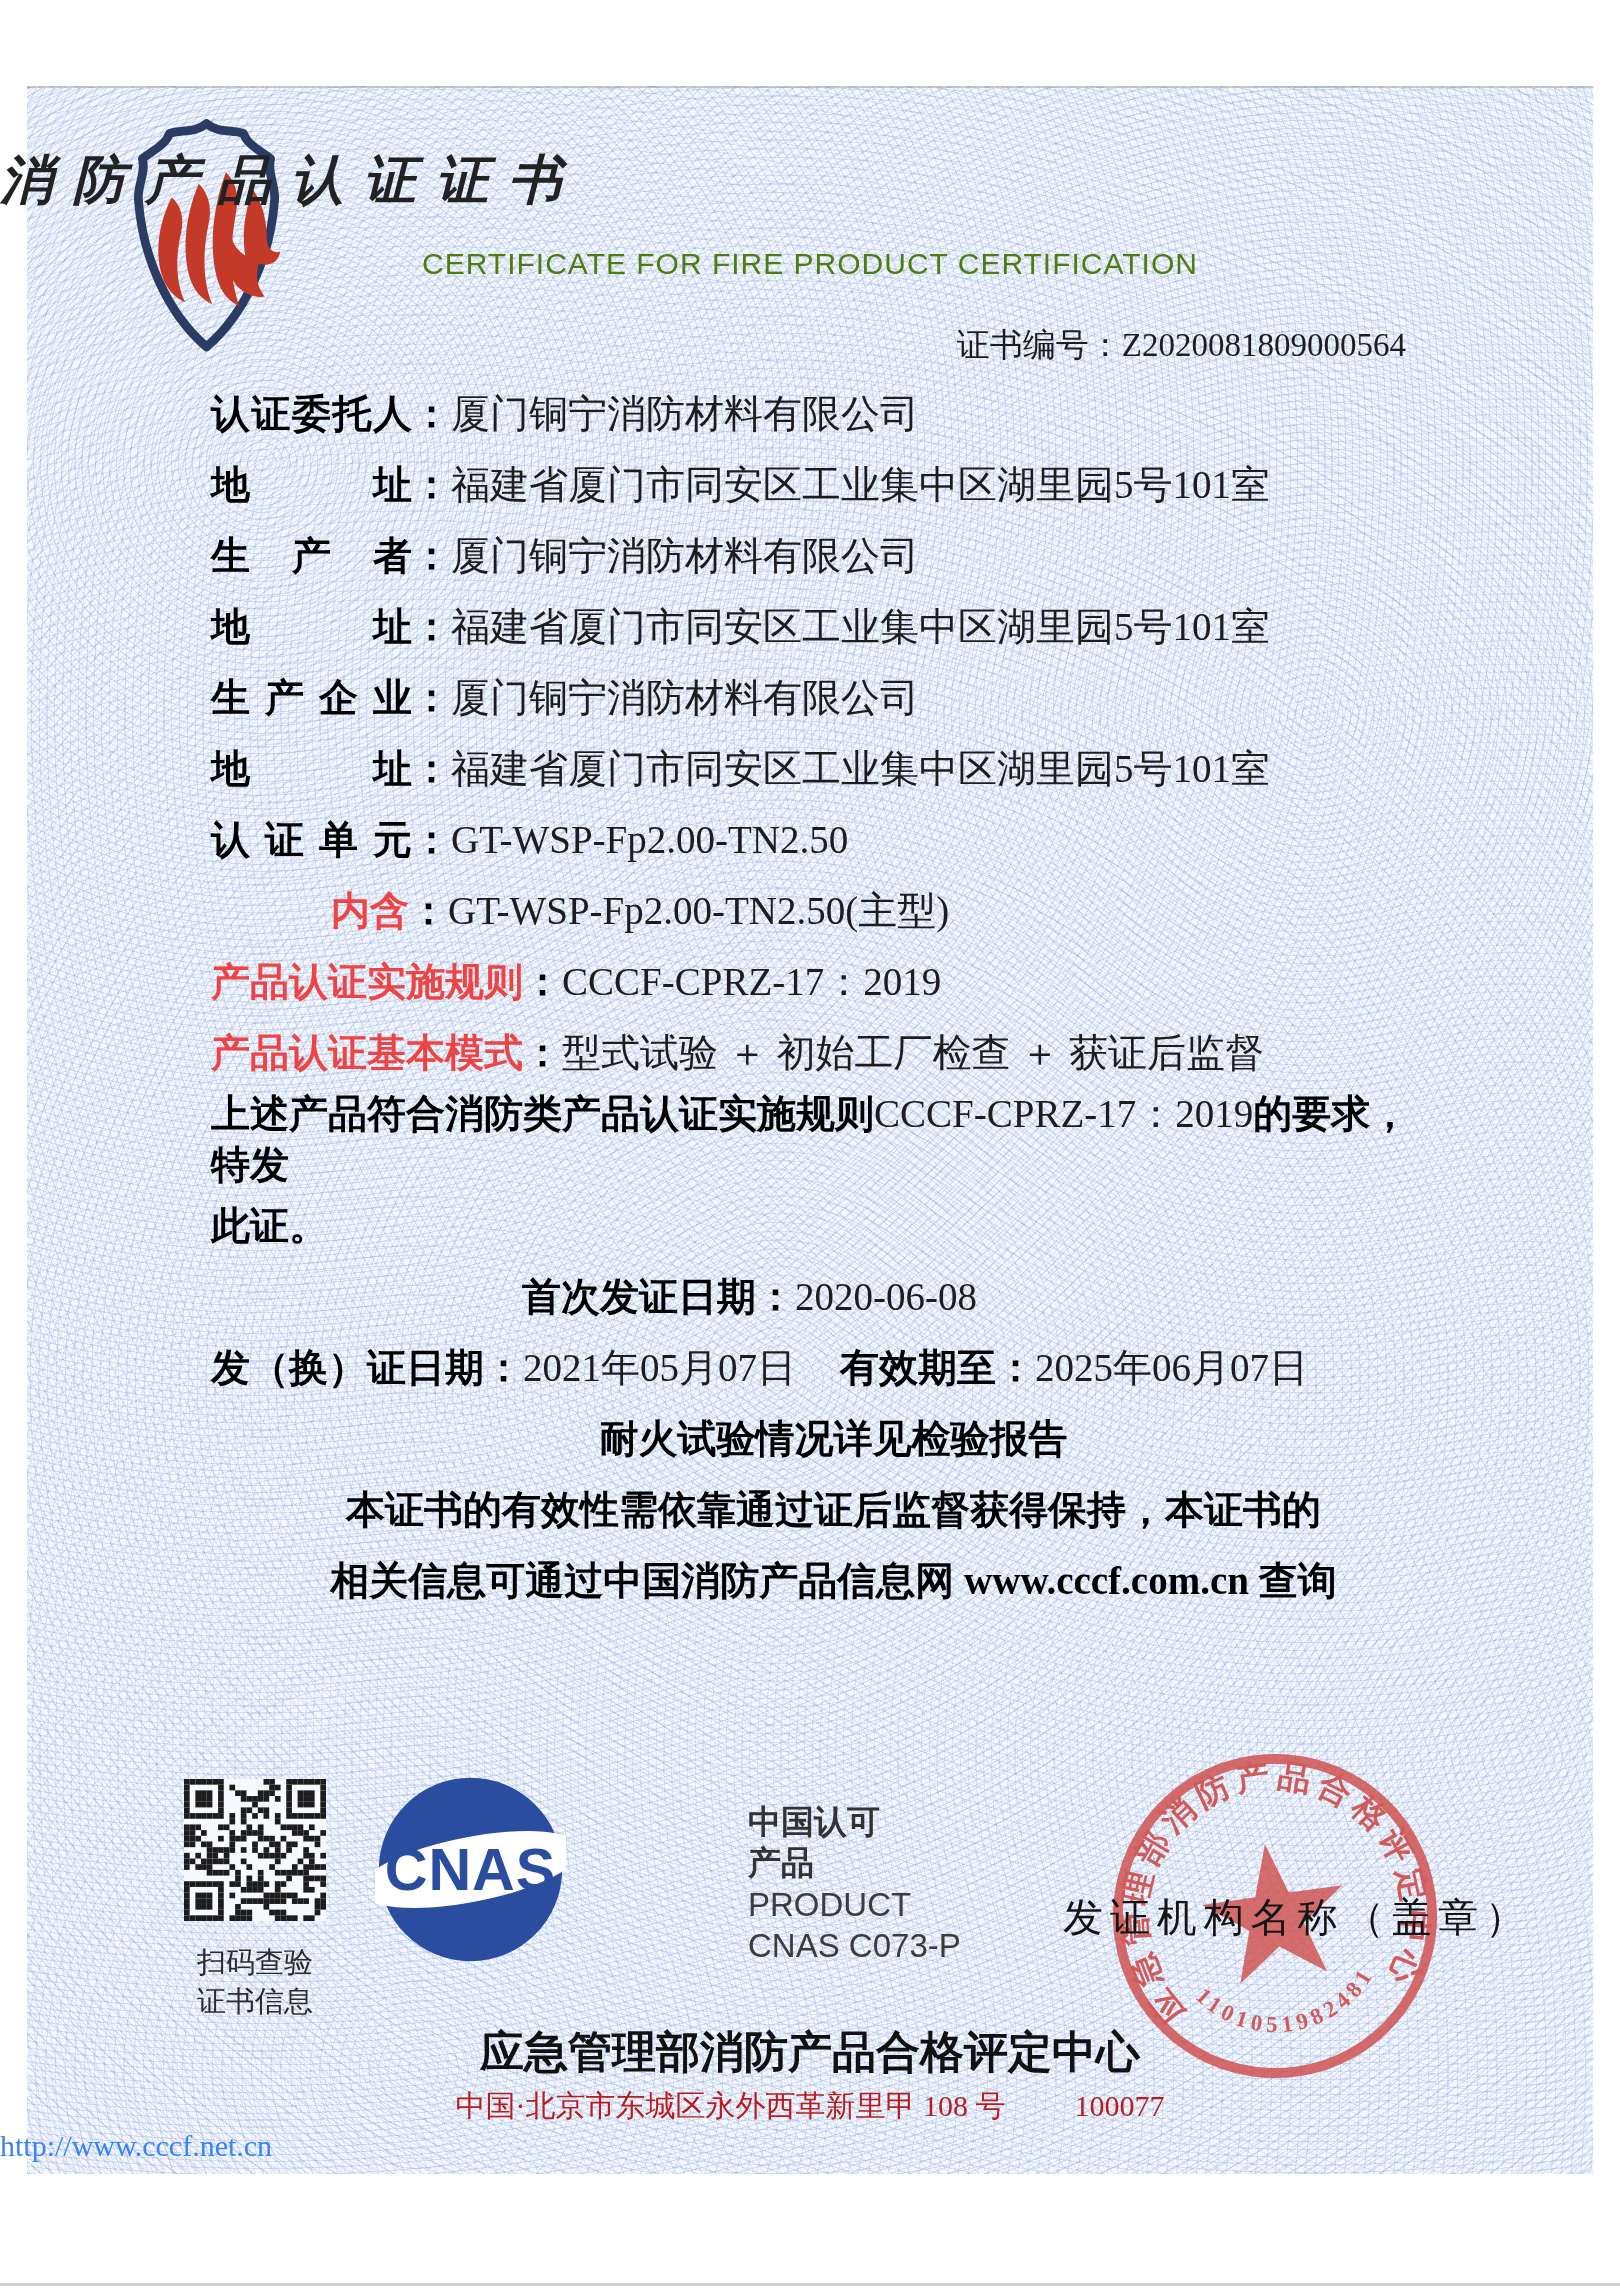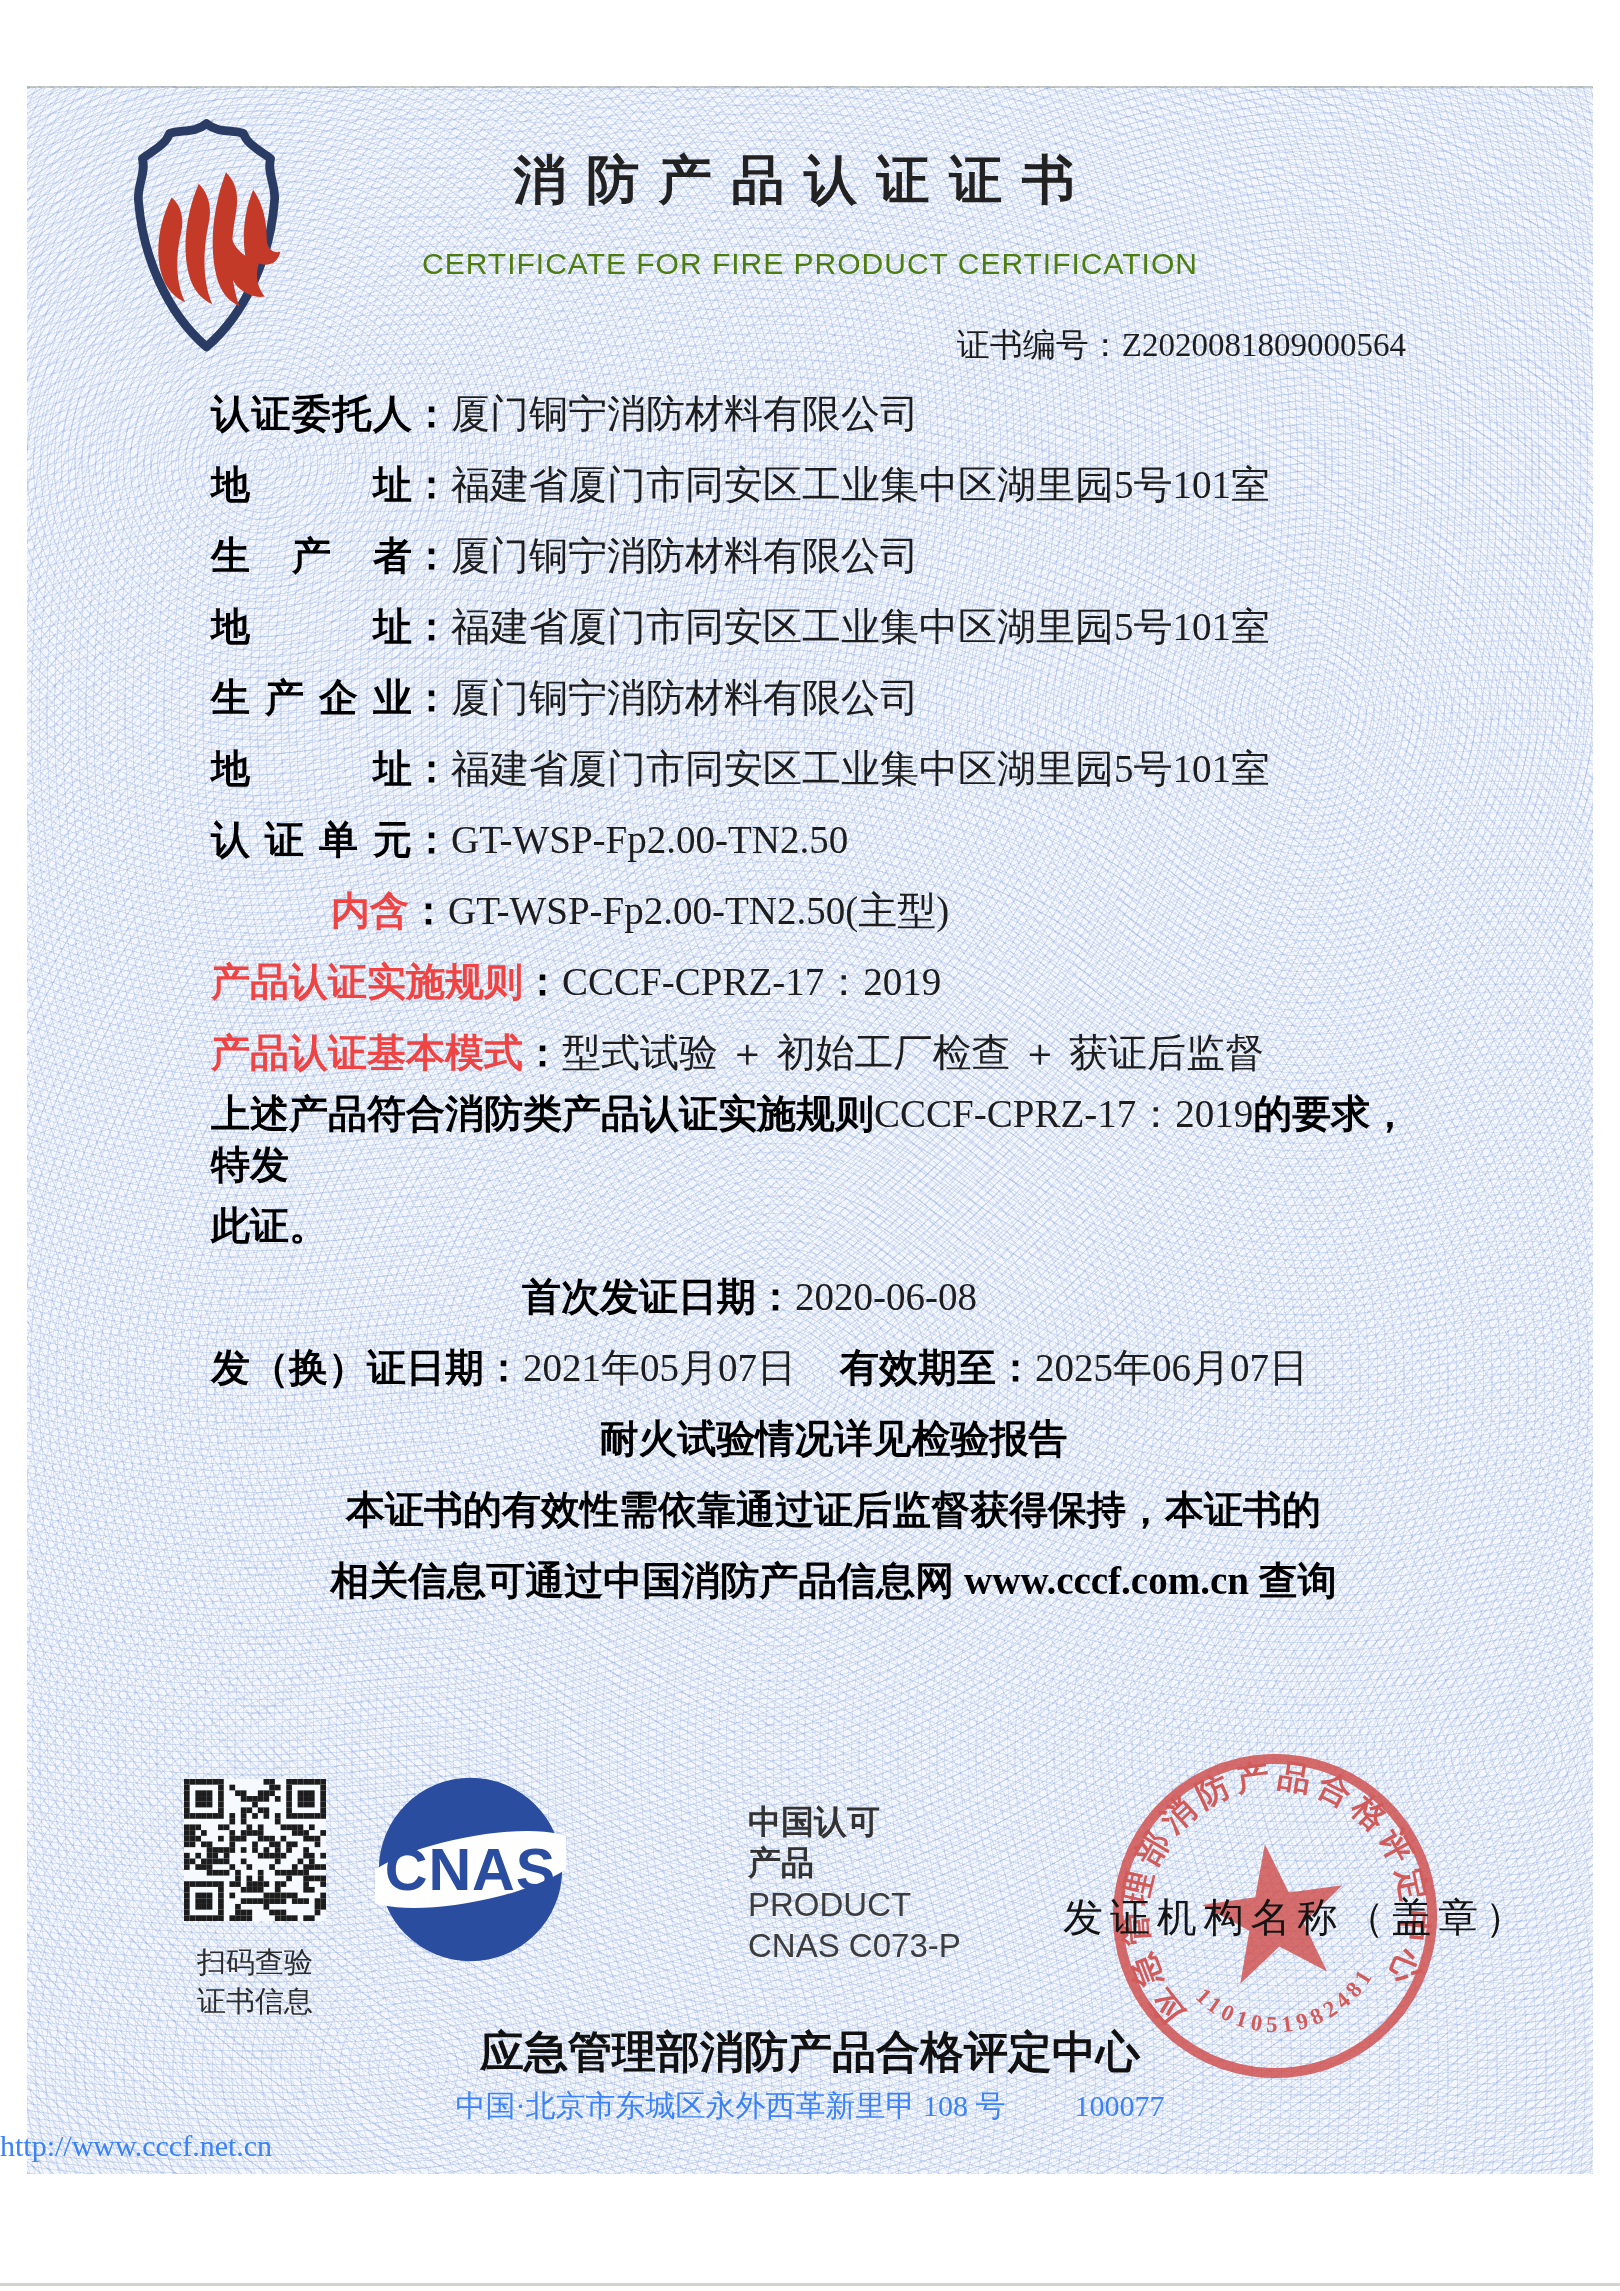"消防产品认证证书" .title { font-style: none -> italic; text-align: center -> left }
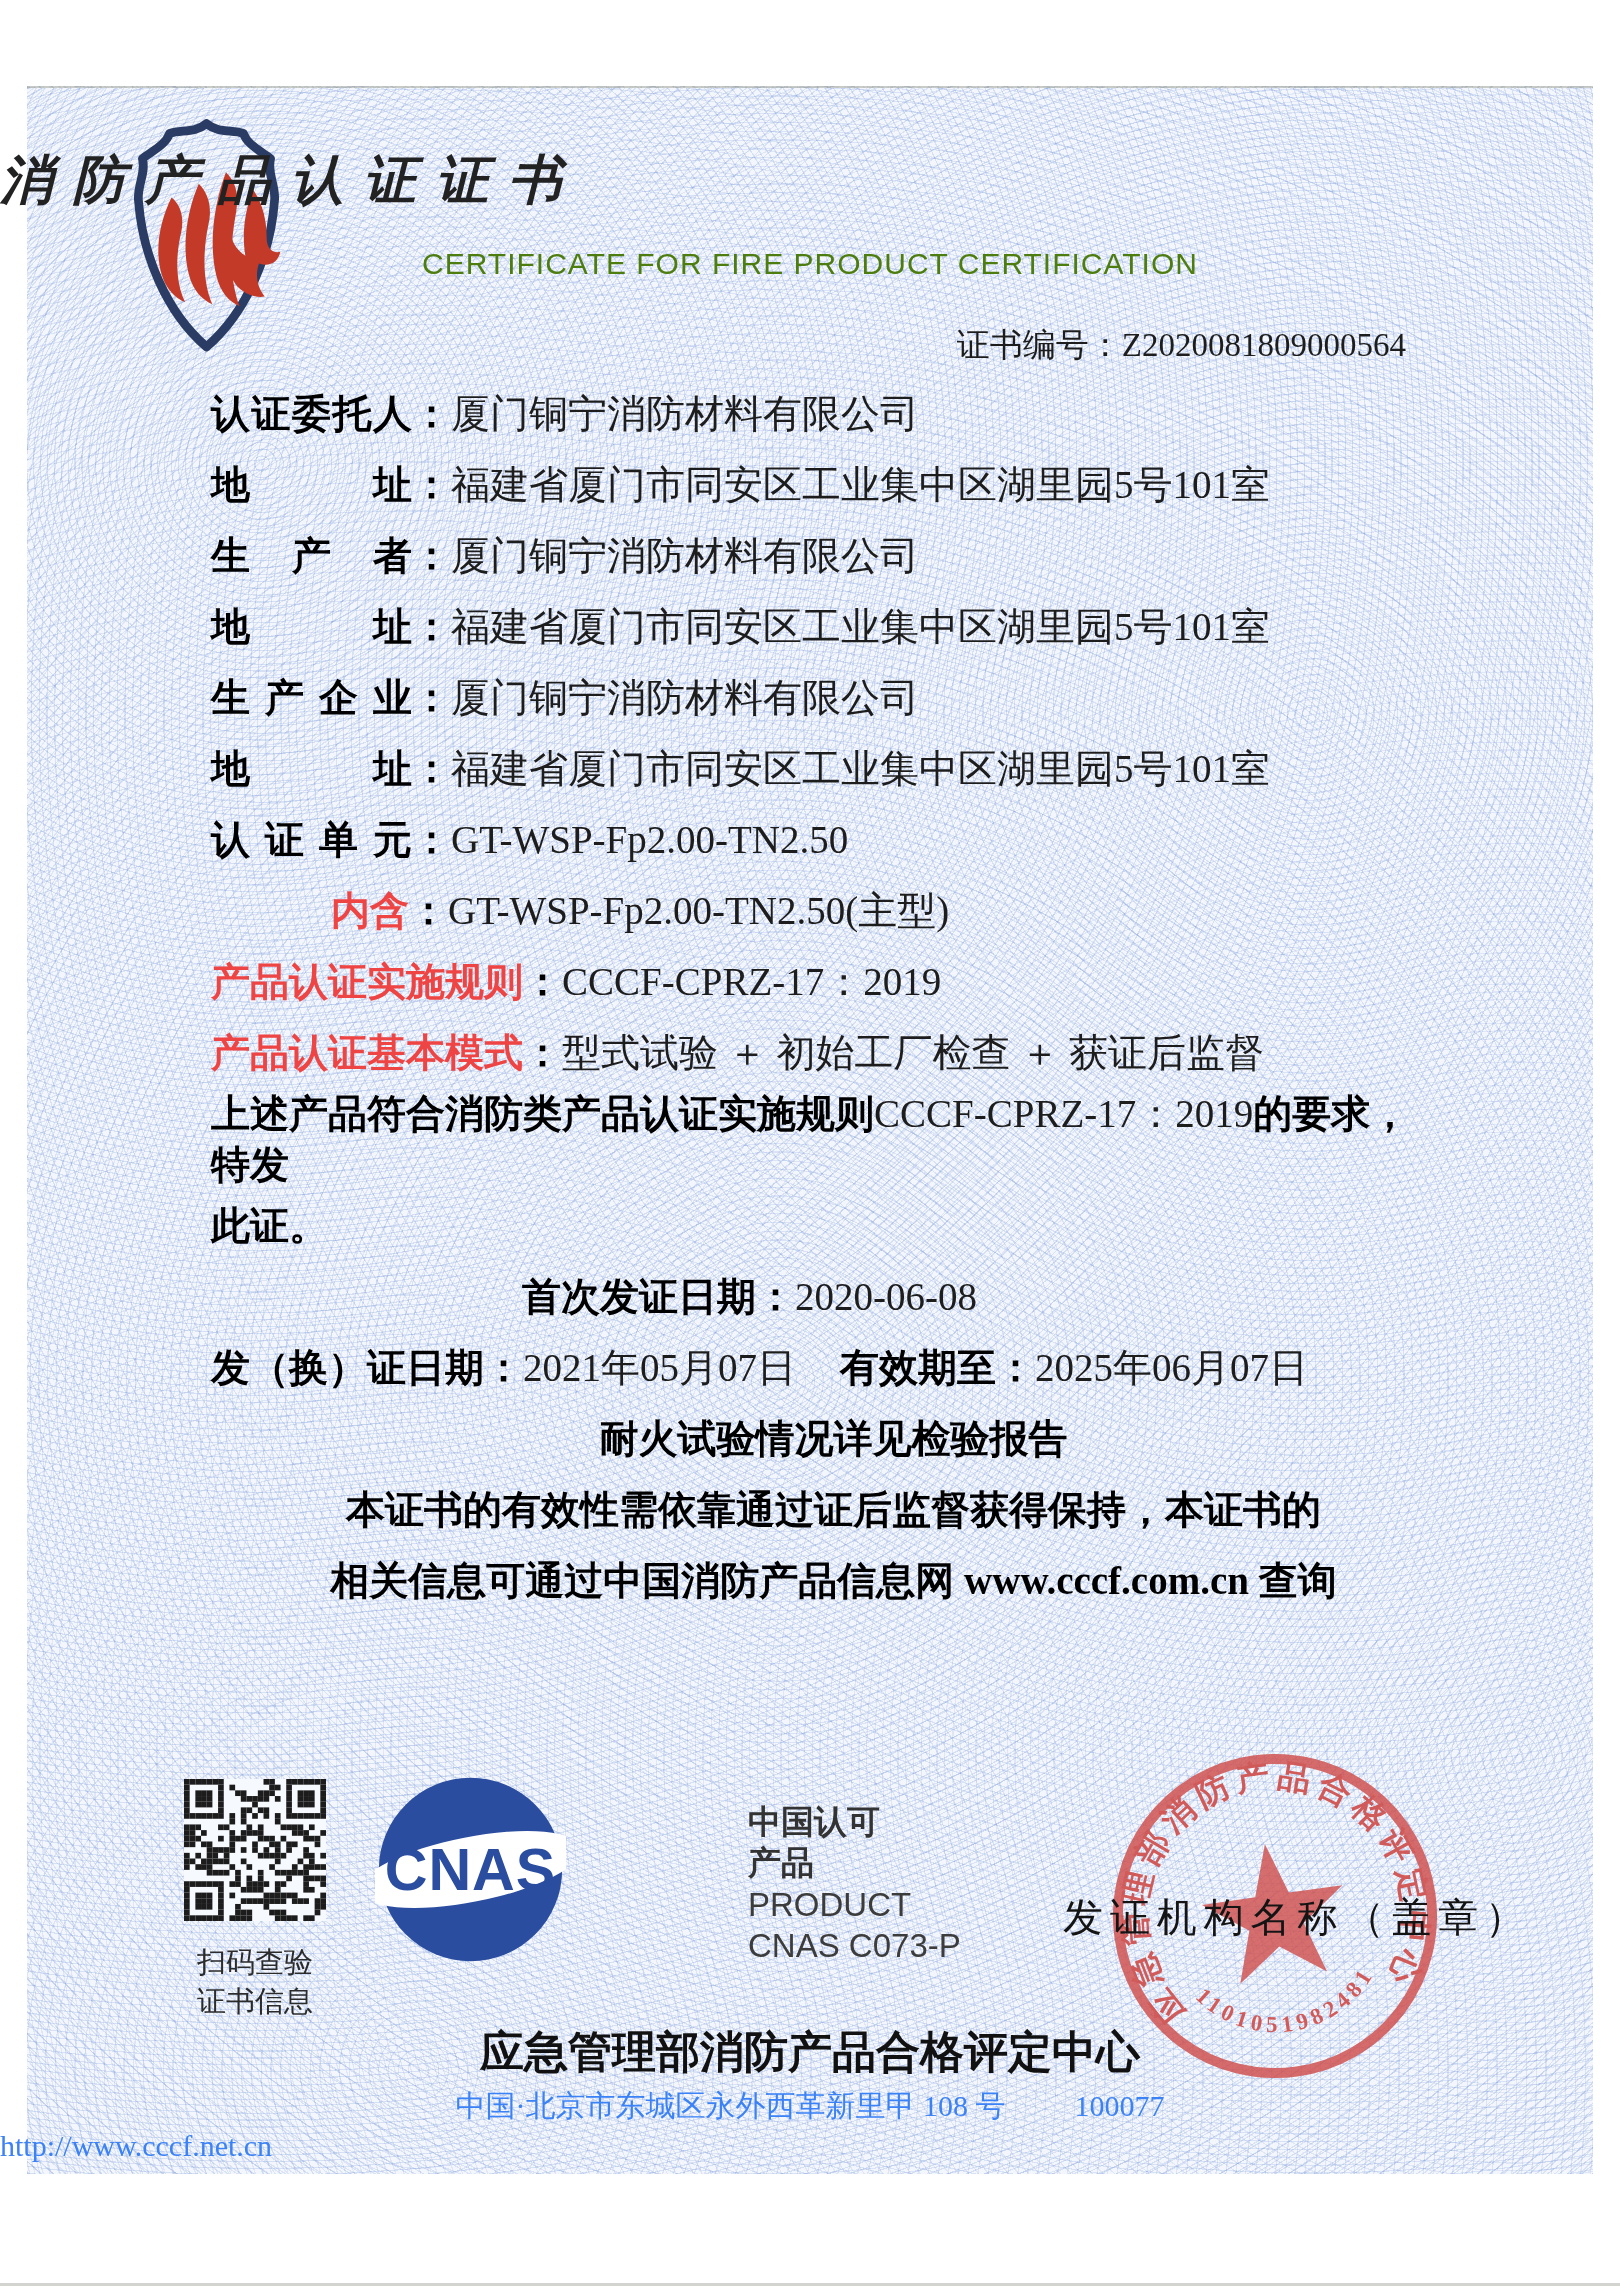"中国·北京市东城区永外西革新里甲 108 号 100077" .footer-addr { color: #3b82f6 -> #b91c1c }
